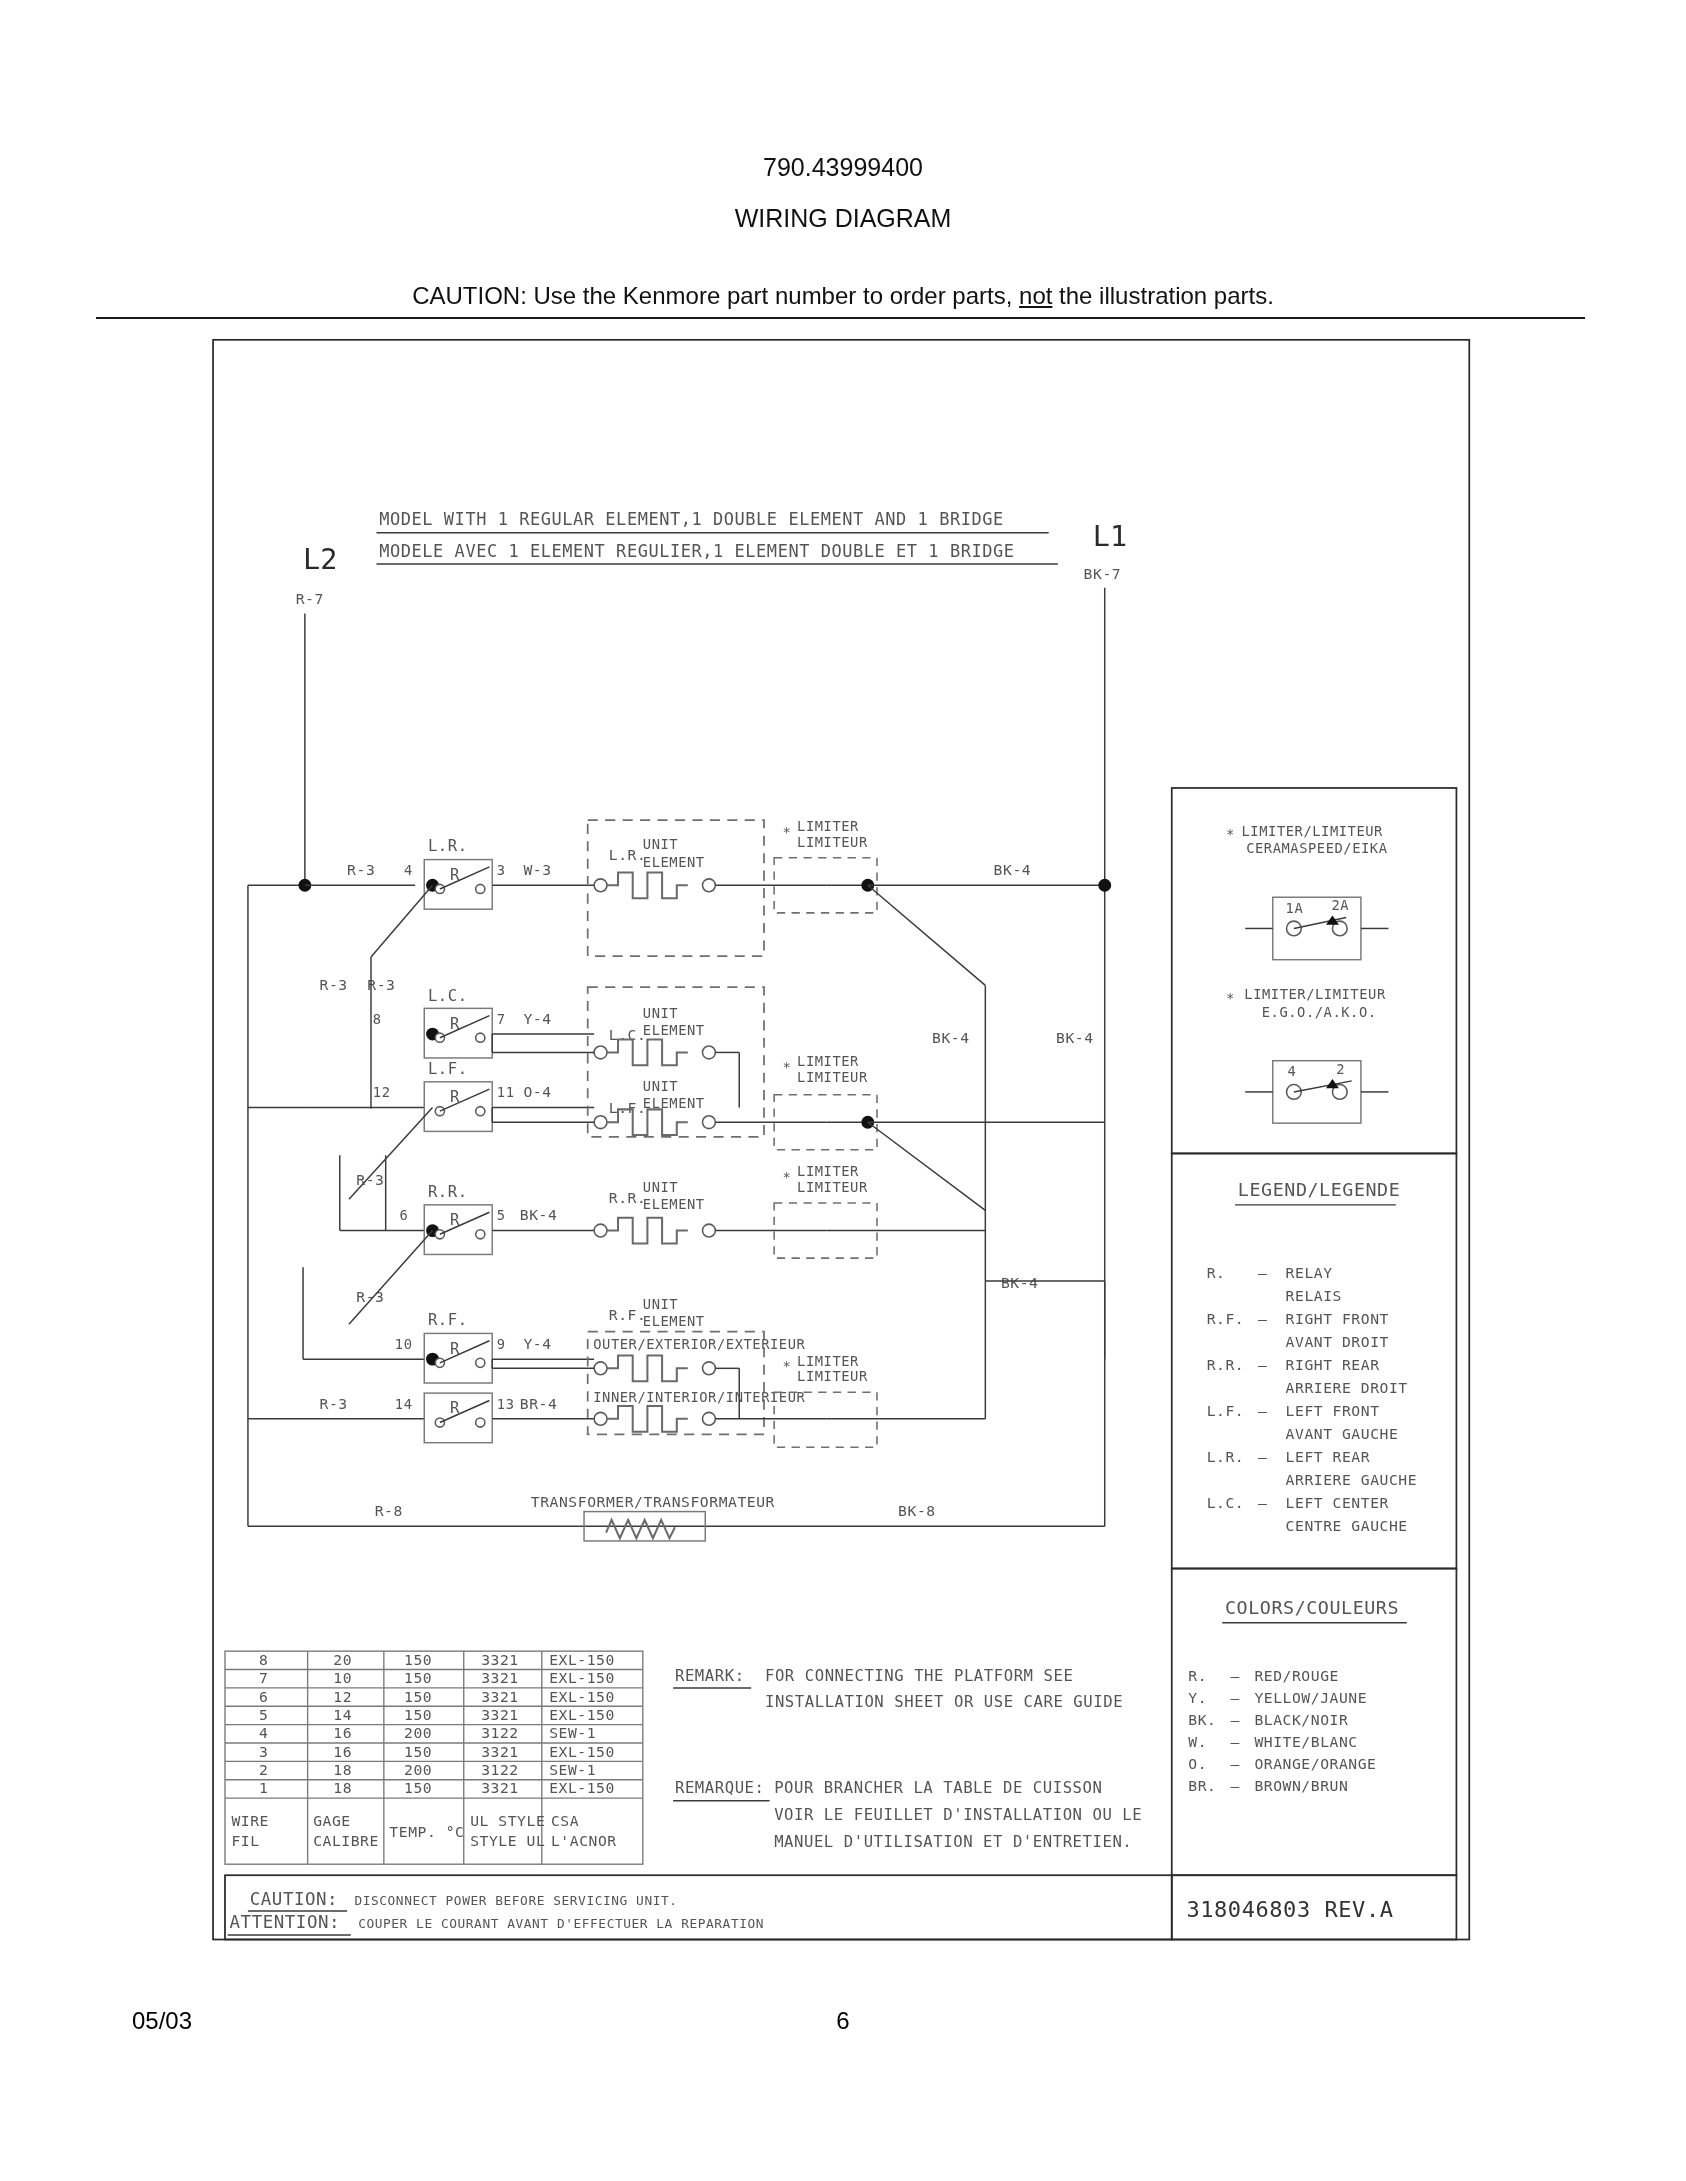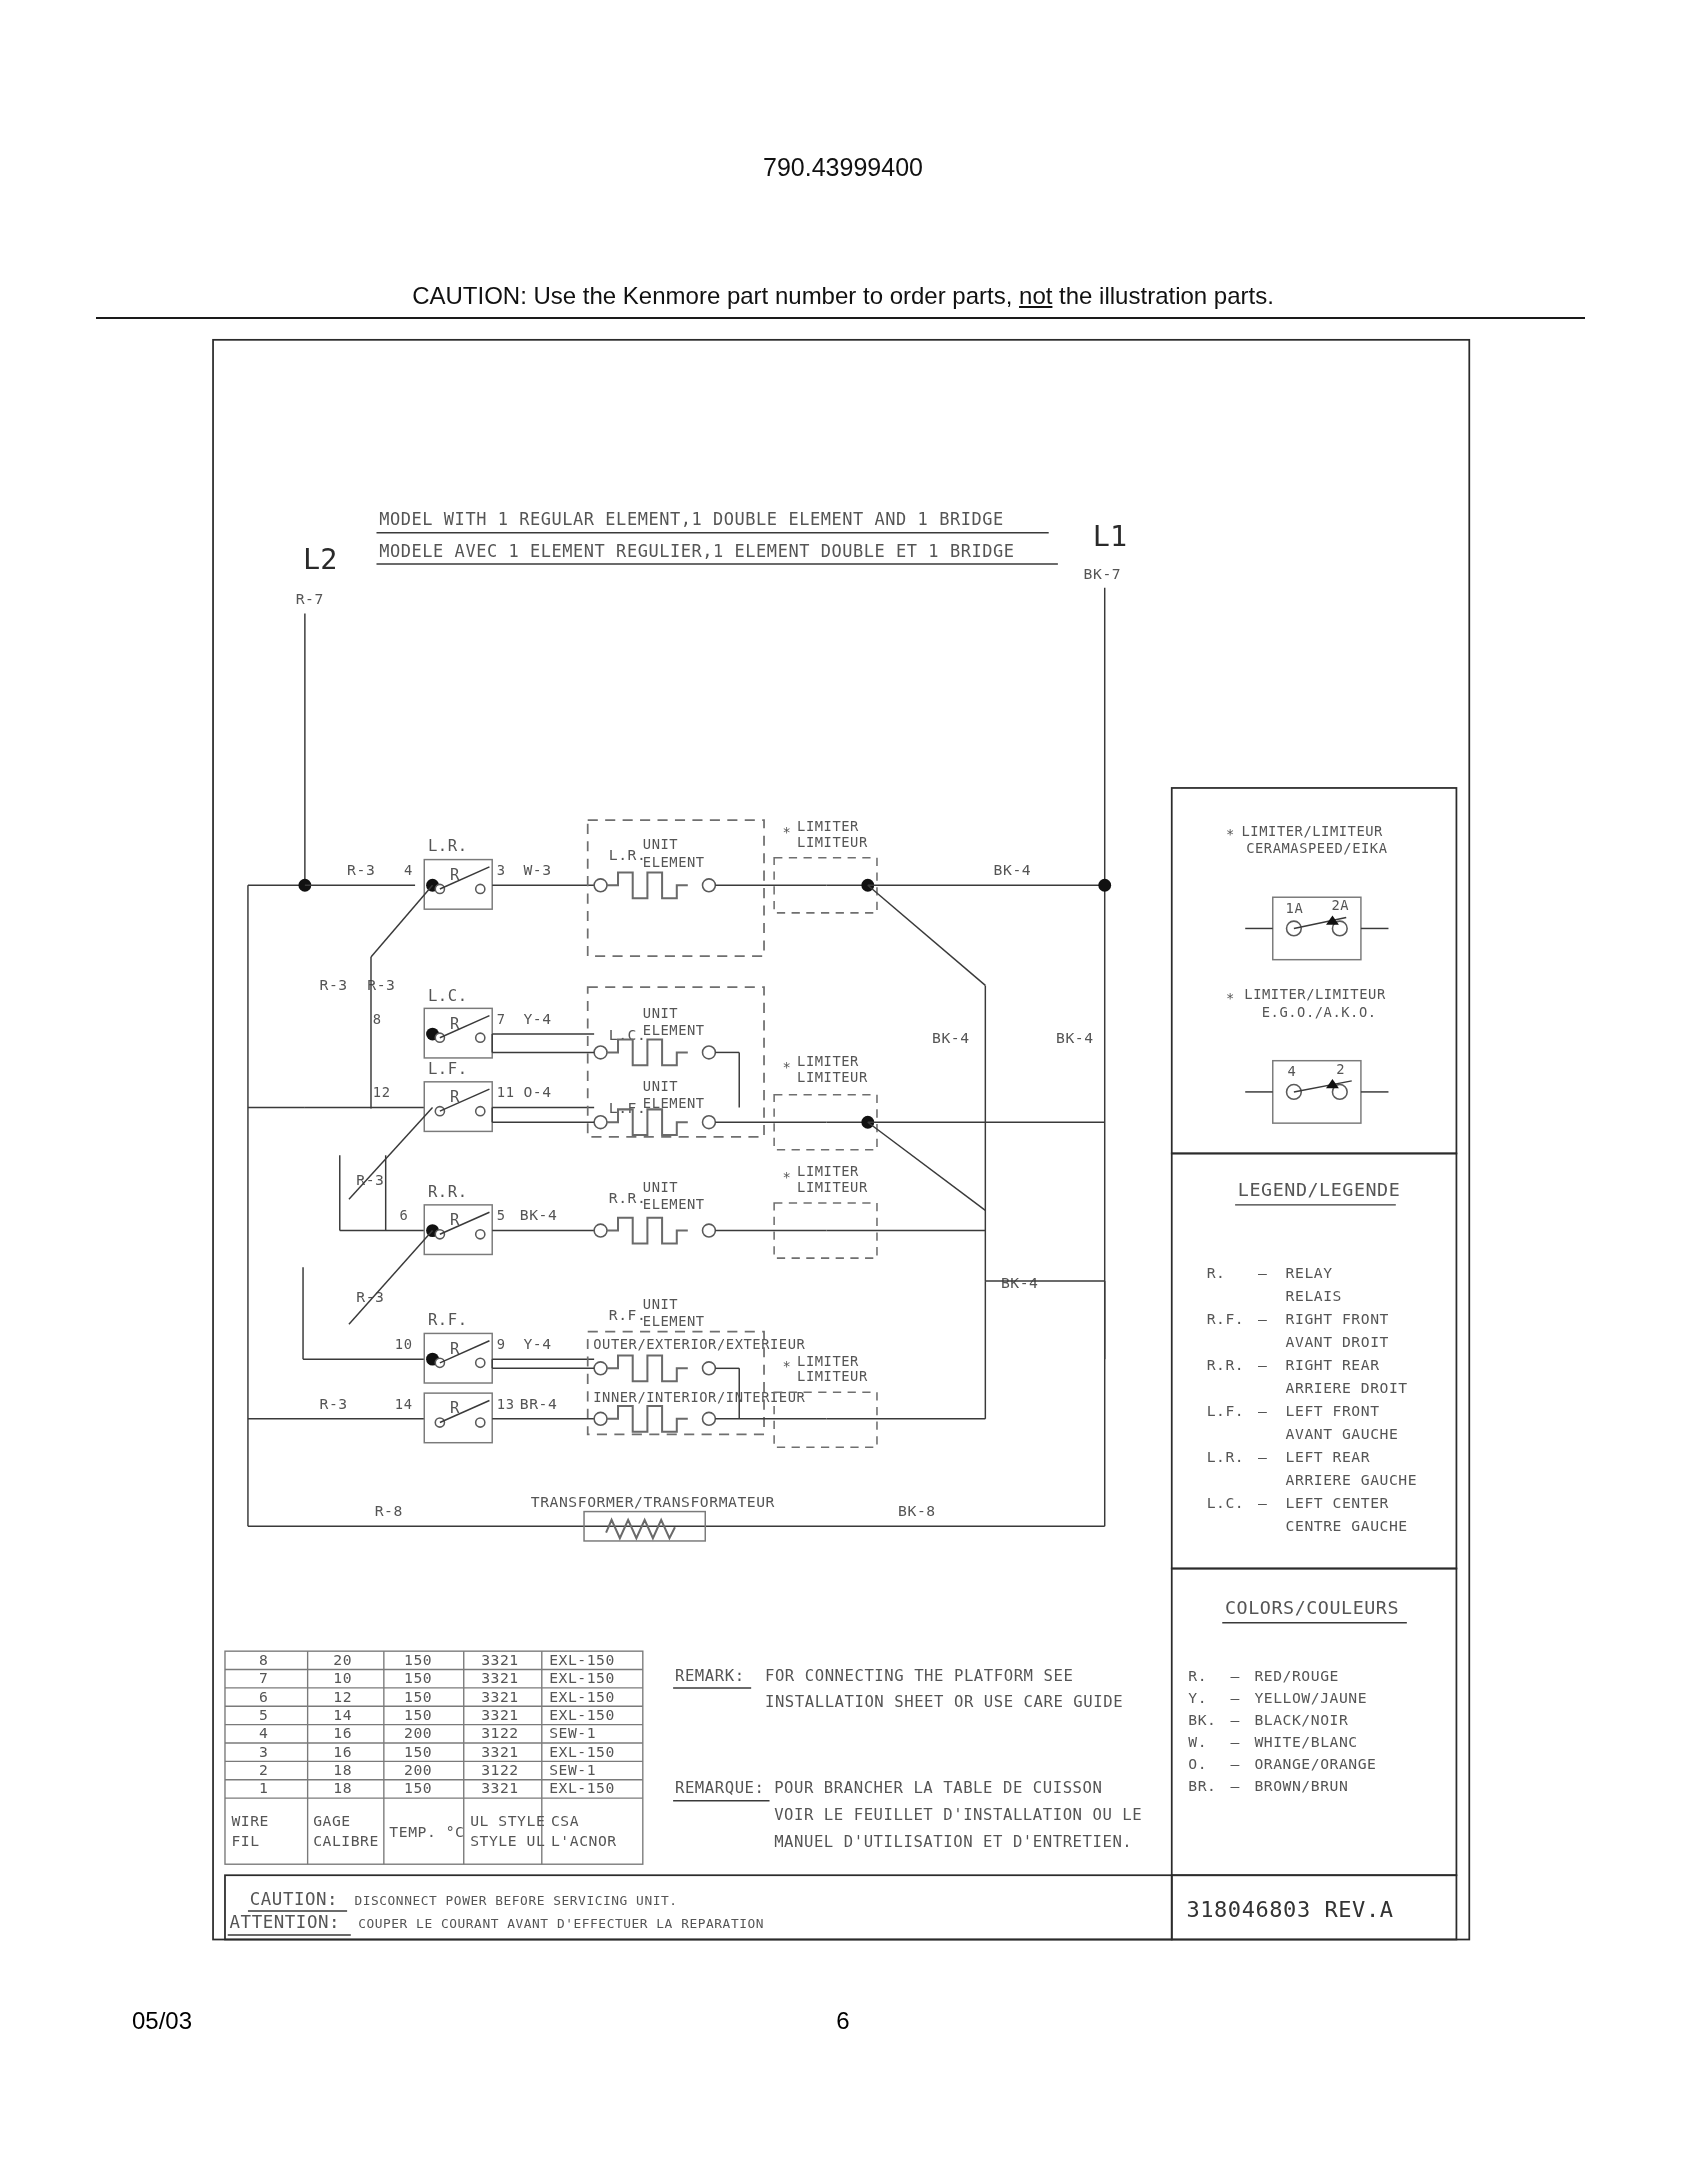"WIRING DIAGRAM" div.hdr { html: none -> <div>WIRING DIAGRAM</div> }
